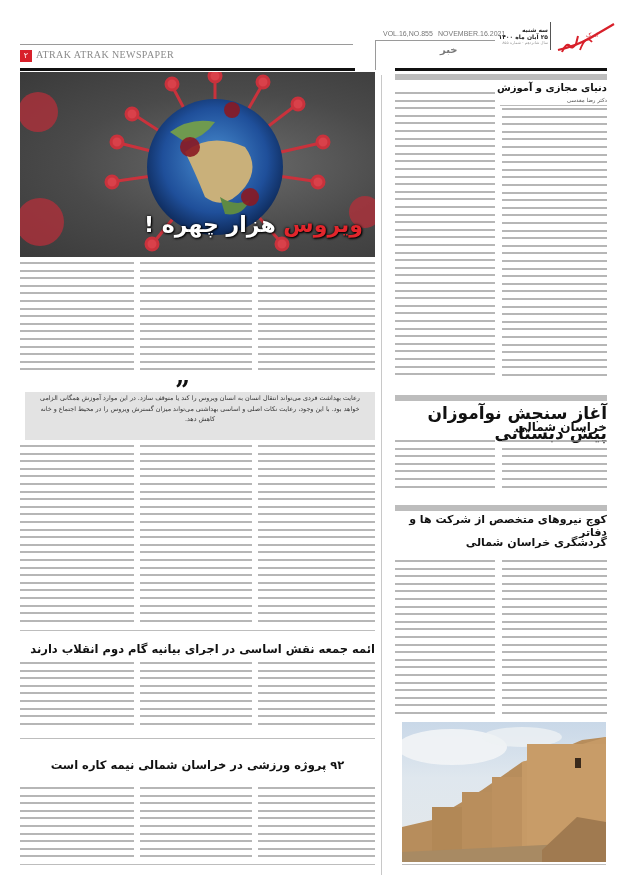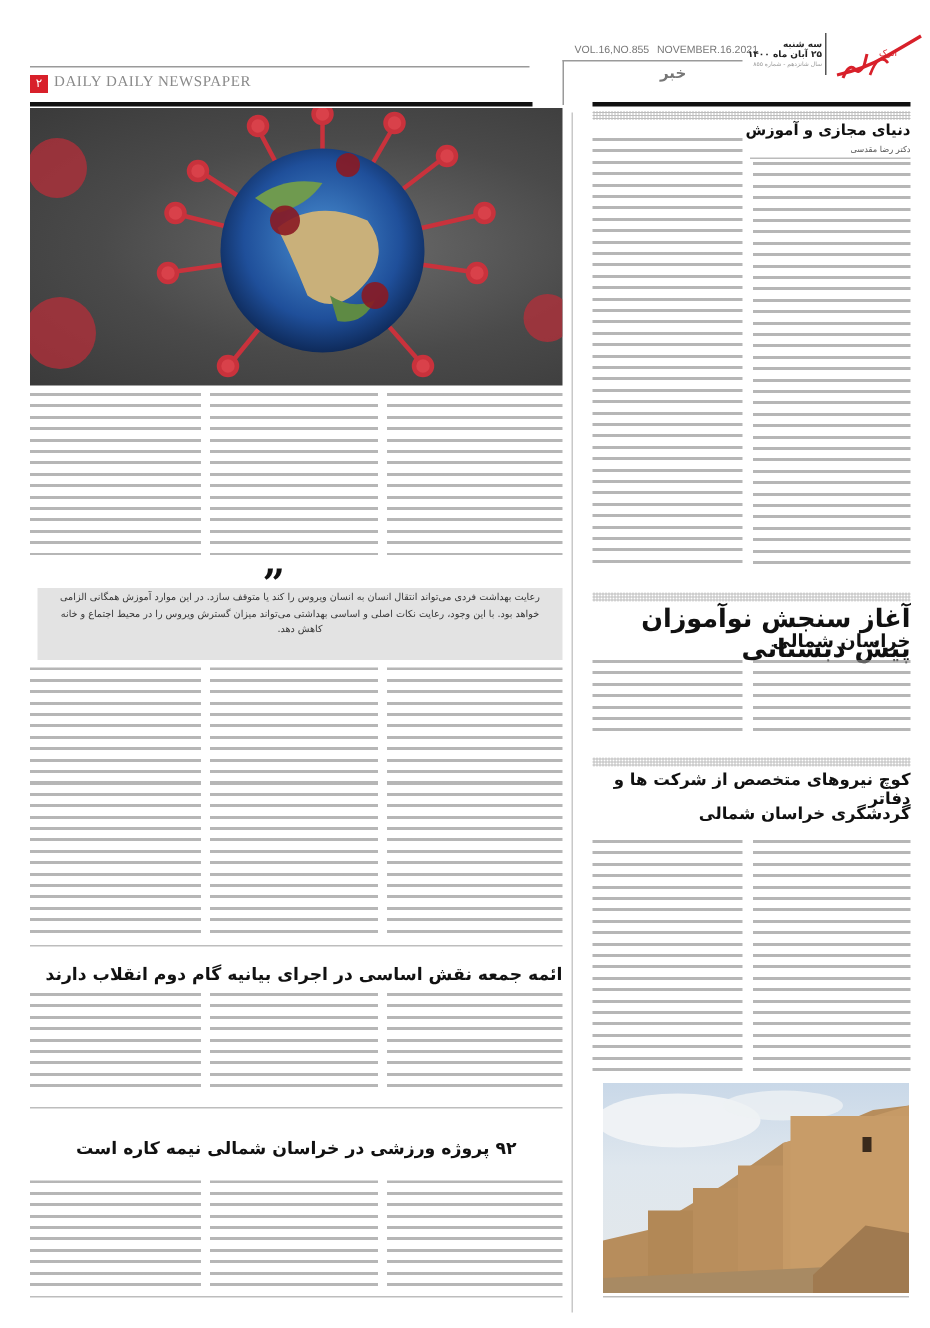"DAILY DAILY NEWSPAPER" div.abs { text: DAILY DAILY -> ATRAK ATRAK }
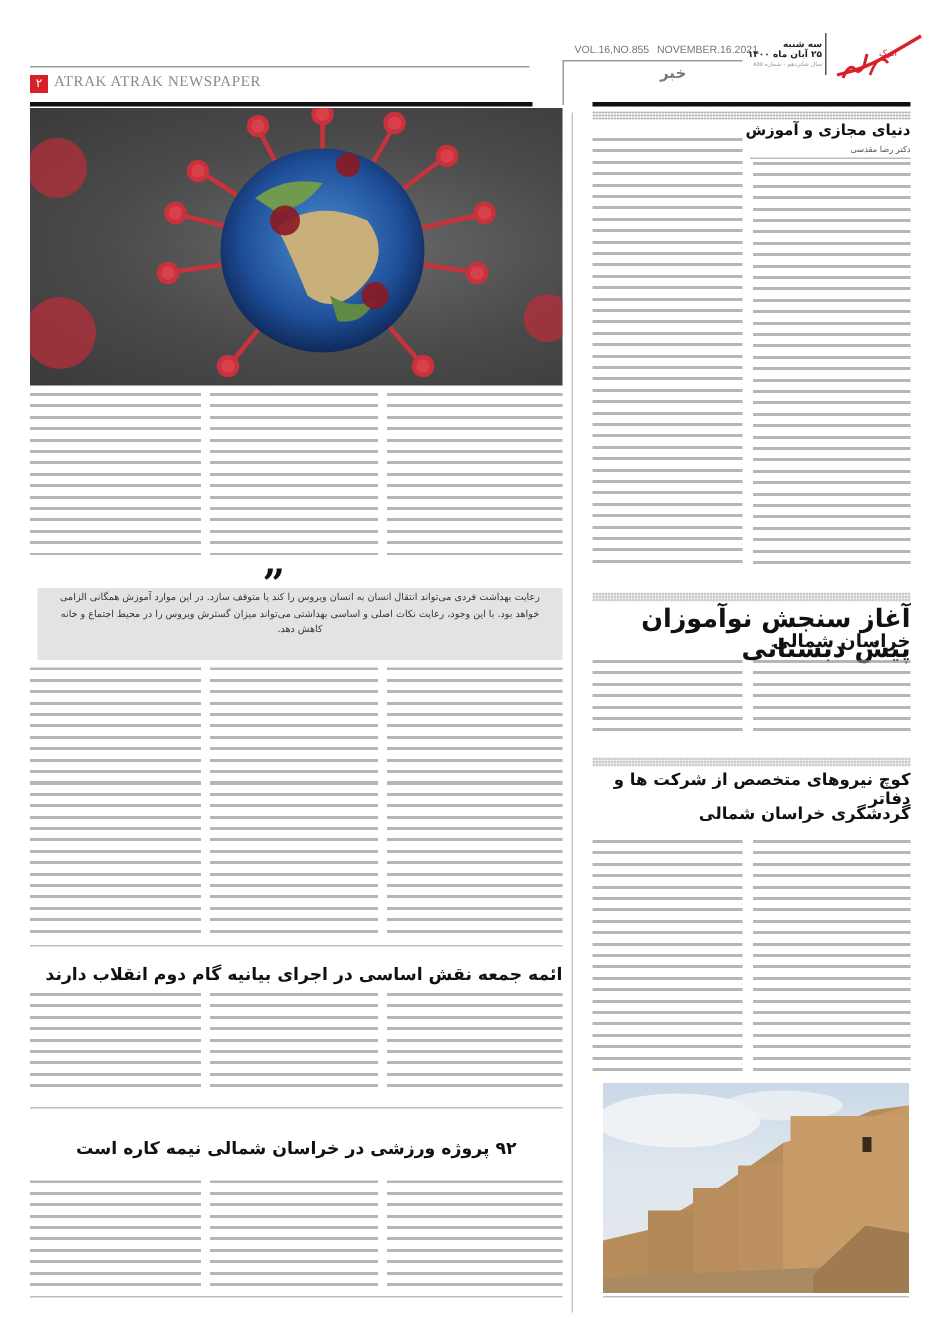"ویروس هزار چهره !" div.abs { html: none -> <div> <span>ویروس</span> <span>هزار چهره !</span> </div> }
